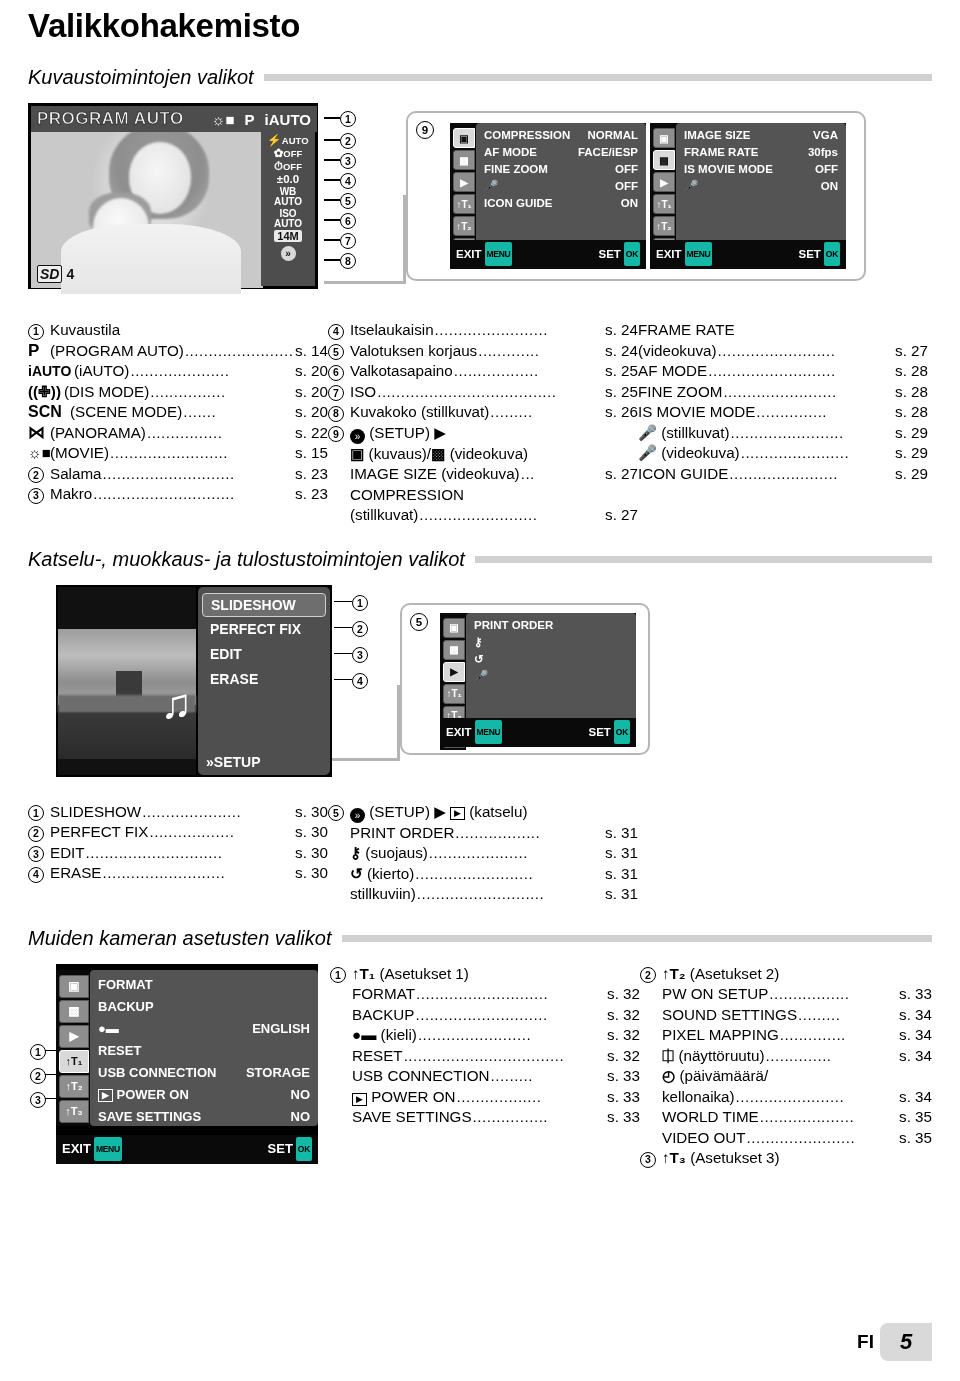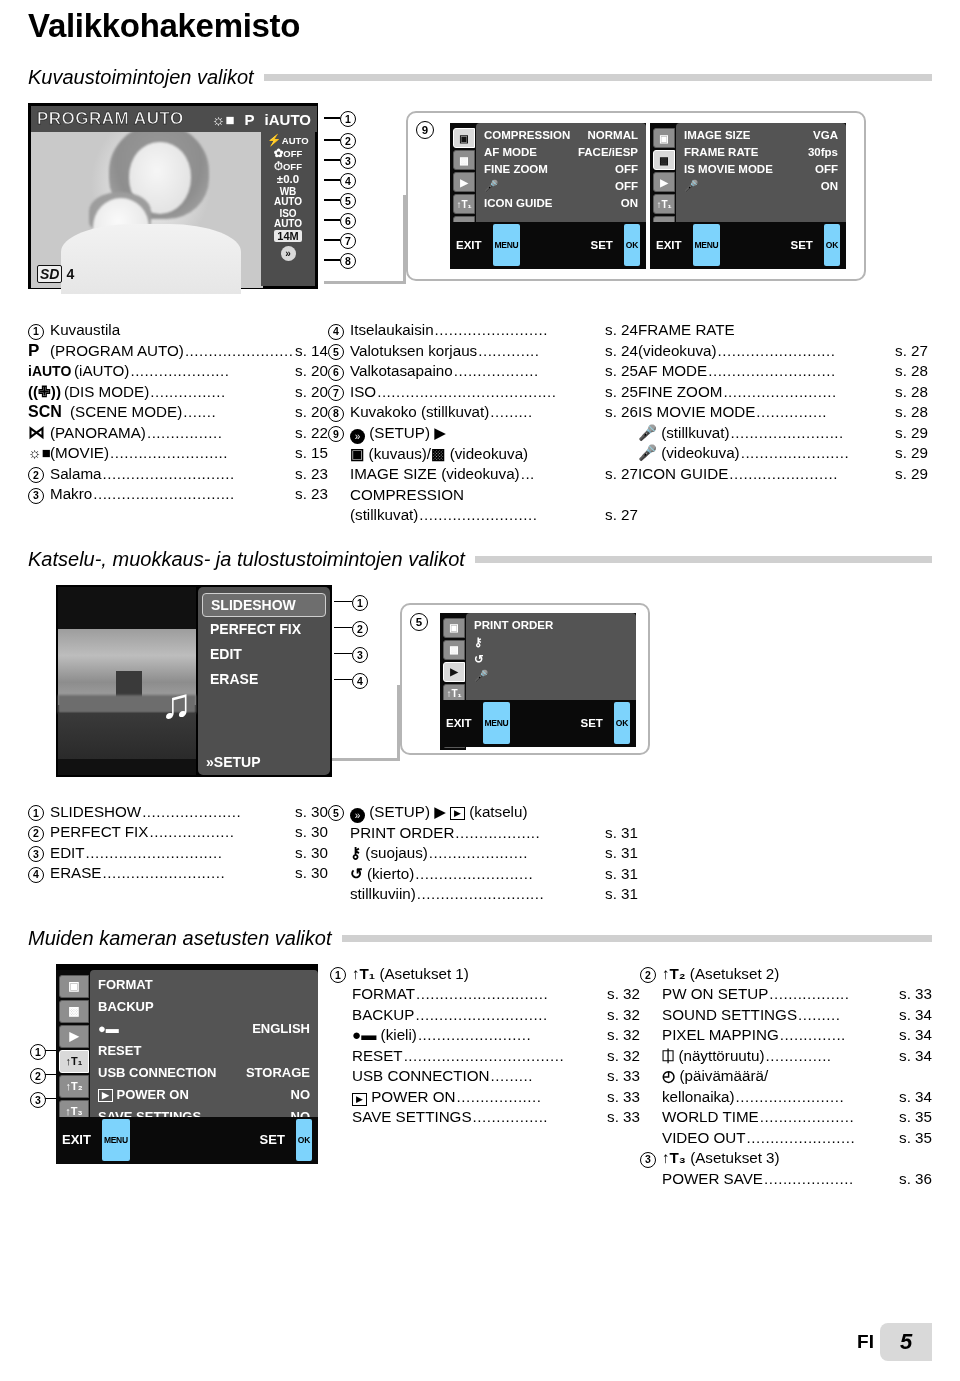"MENU" .kbadge { background: #7dd3fc -> #14b8a6; margin-left: 11px -> 3px; padding: 16px 2px -> 7px 2px }
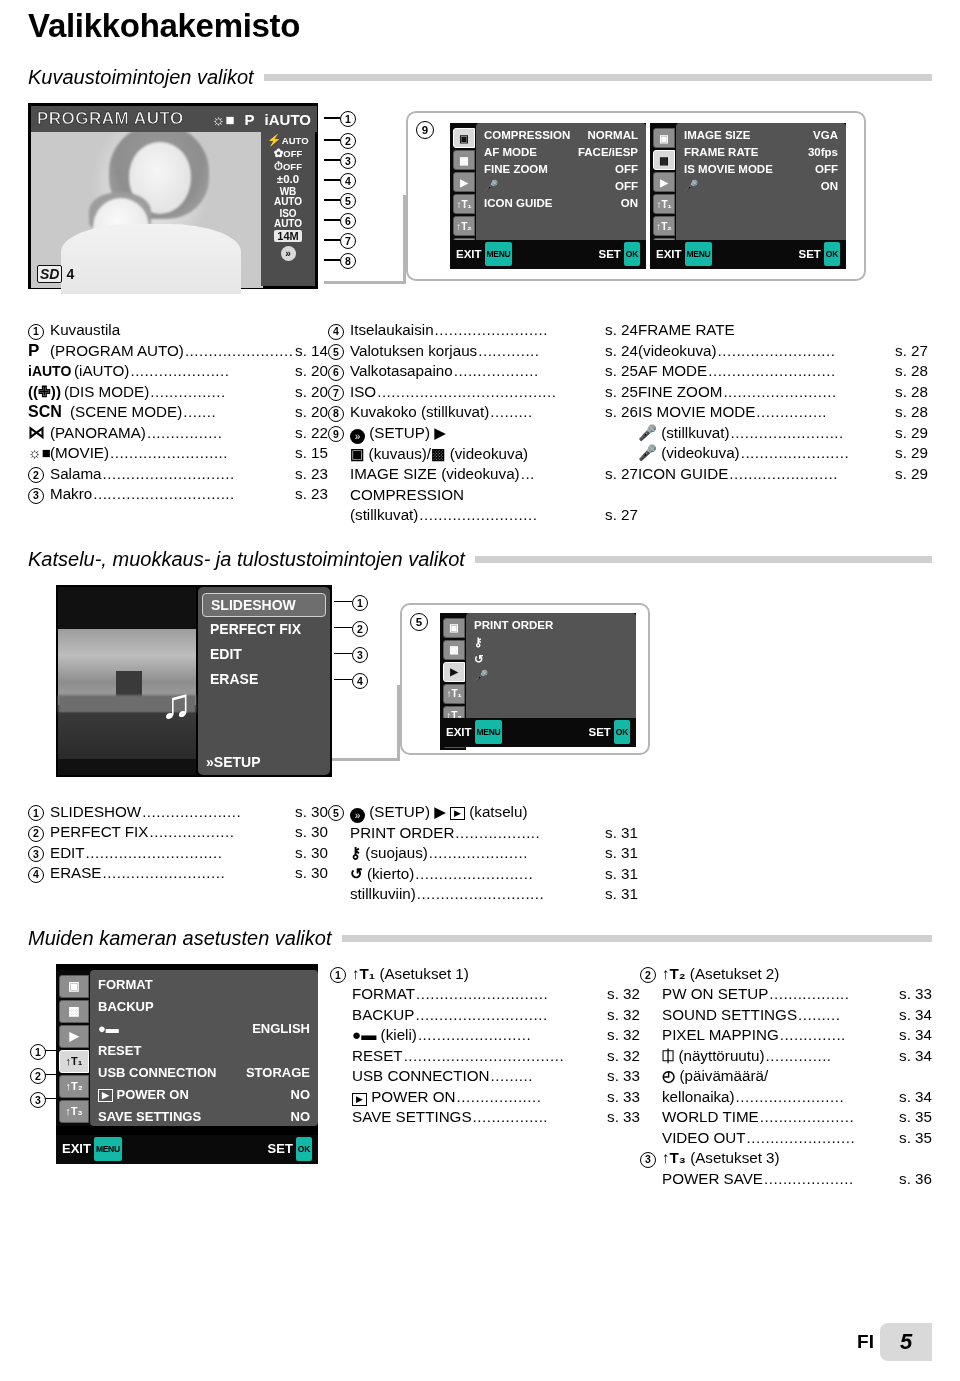"POWER SAVE" div.li { html: <div> <span> <span>POWER SAVE</span> <span>...................</span> <span>s. 36</span> </span> </div> -> none }
